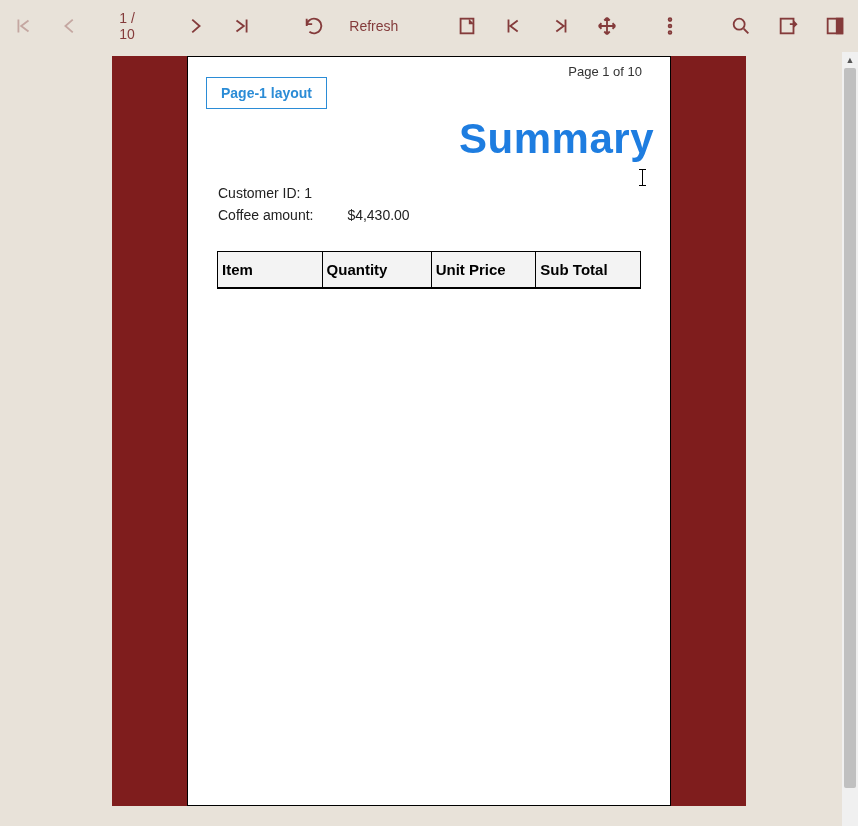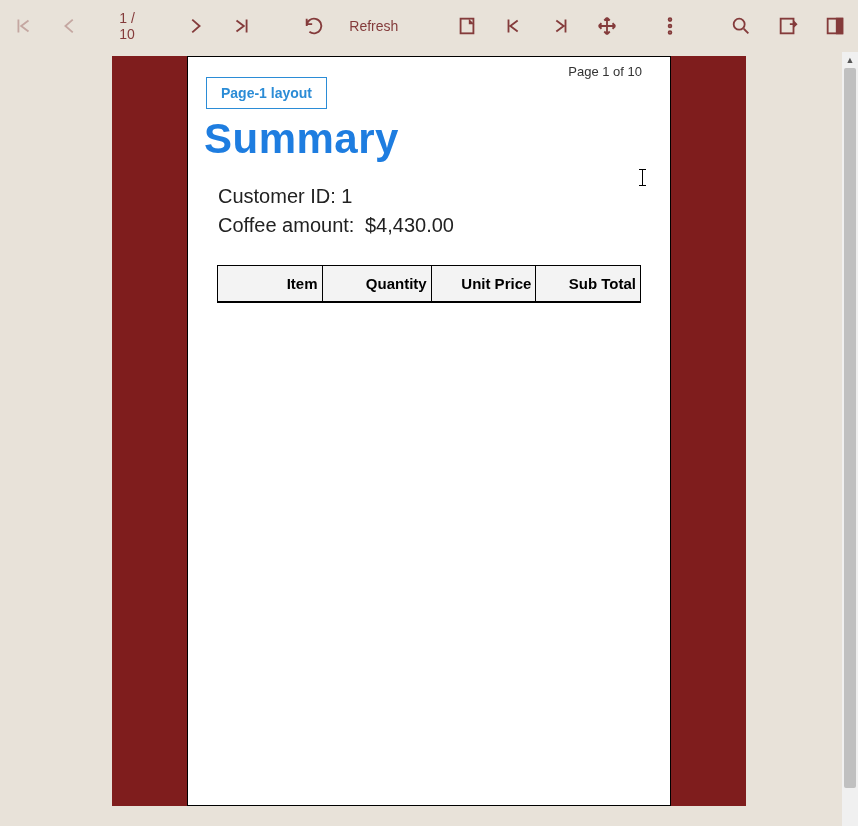"Summary" .title { text-align: left -> right }
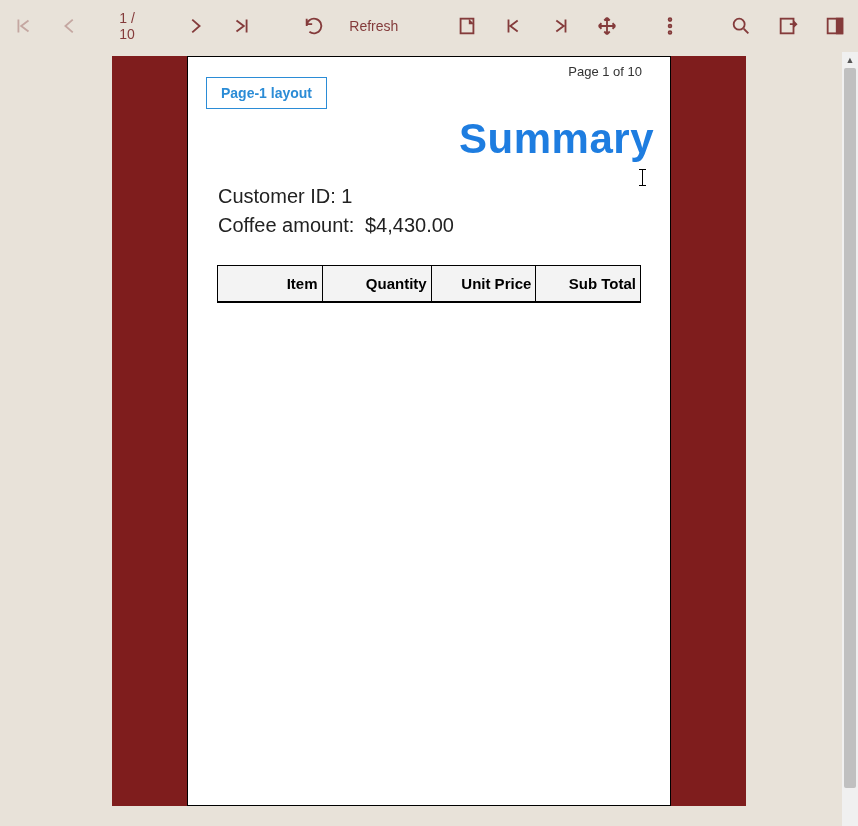"Customer ID: 1" .info-row { font-size: 20px -> 14px }
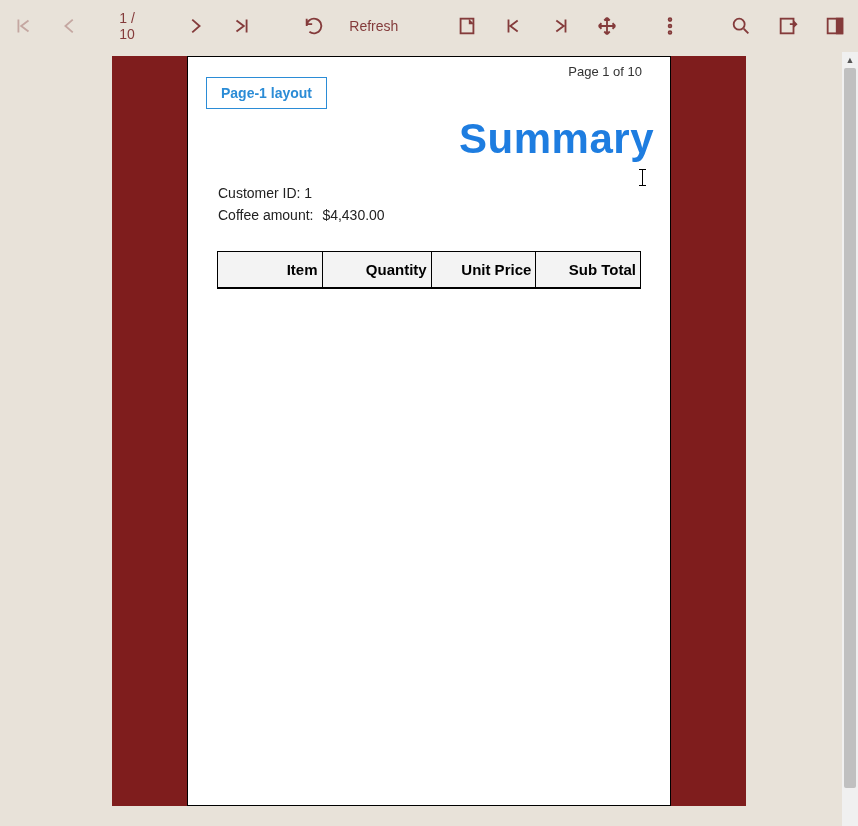"$4,430.00" .info-row .value { margin-left: 5px -> 30px }
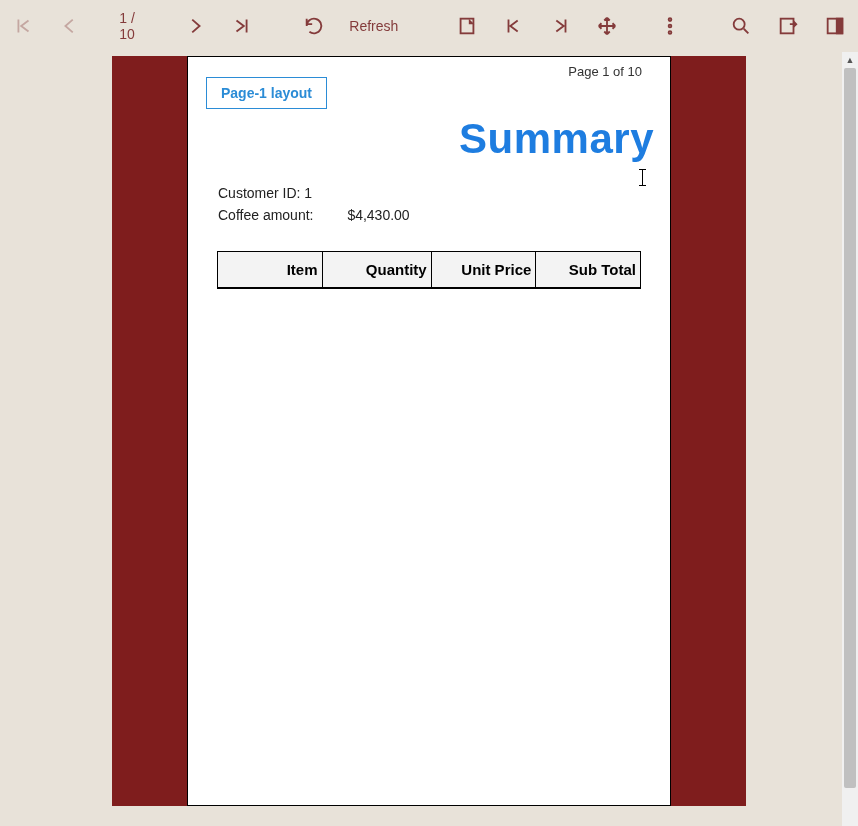"Item" .data-table th, .data-table td { text-align: right -> left }
